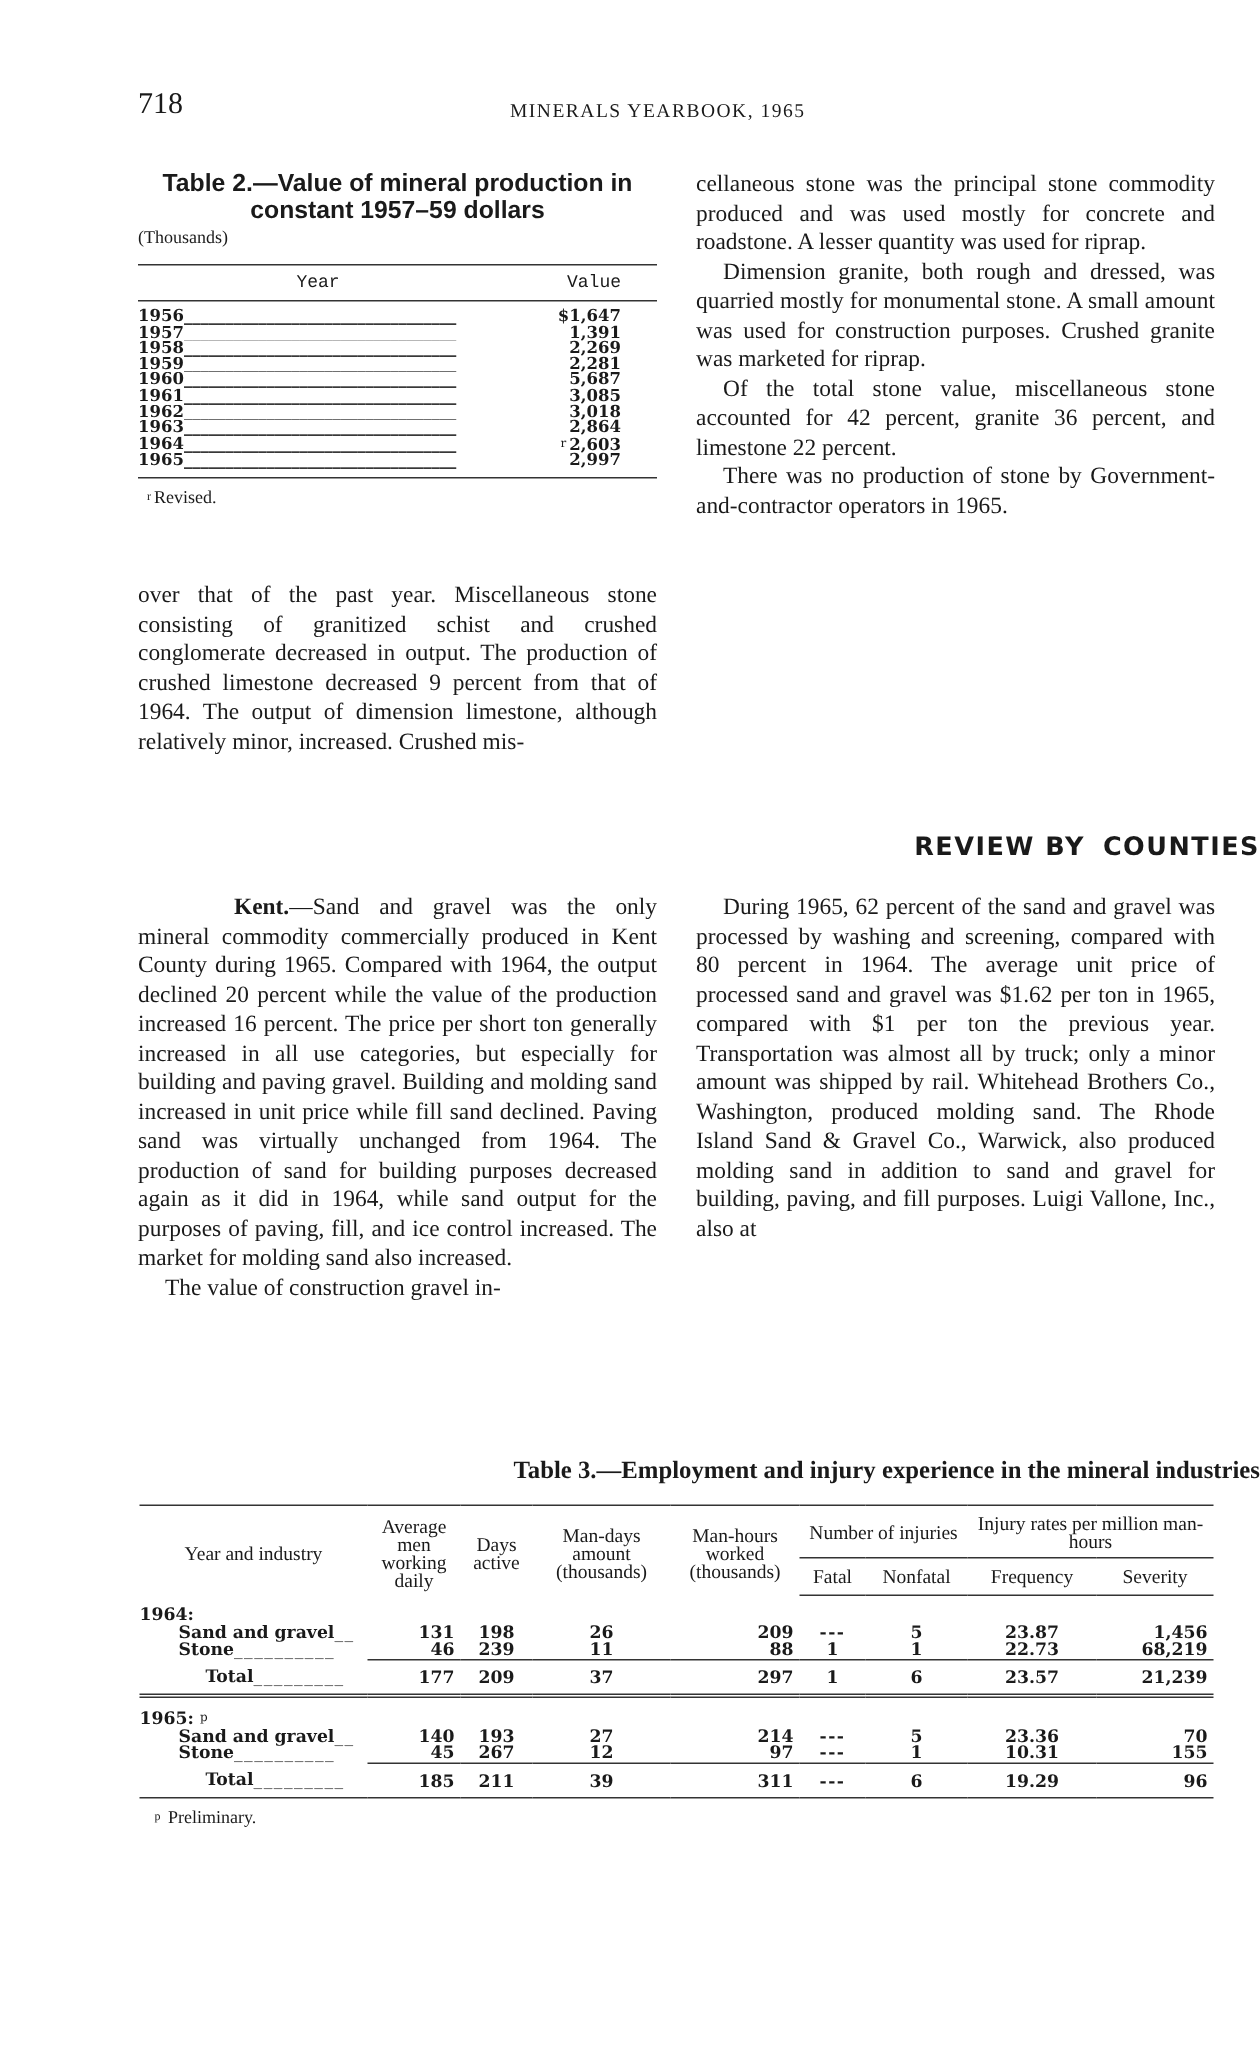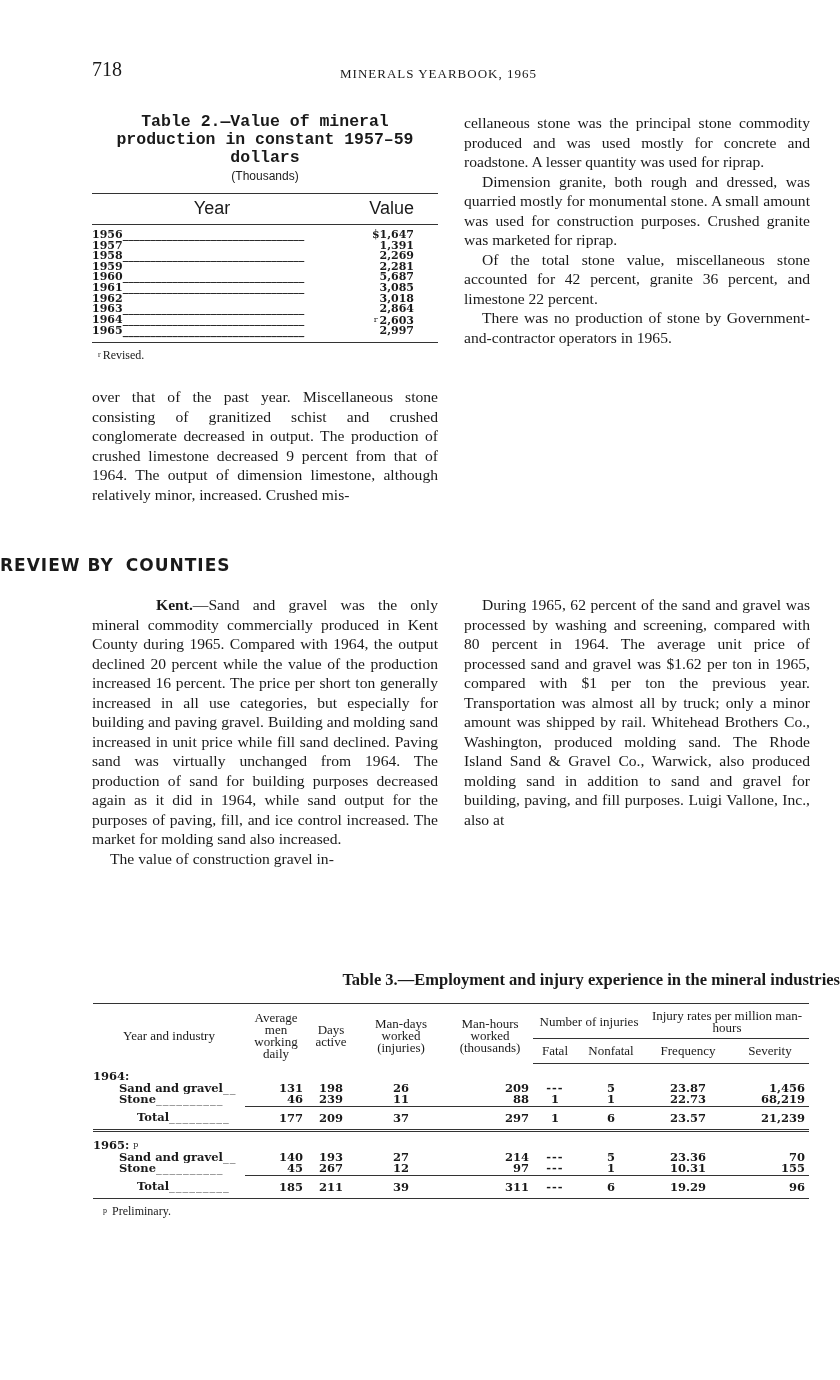"Table 2.—Value of mineral production" .t2-title { font-family: Liberation Mono, monospace -> Liberation Sans, sans-serif }
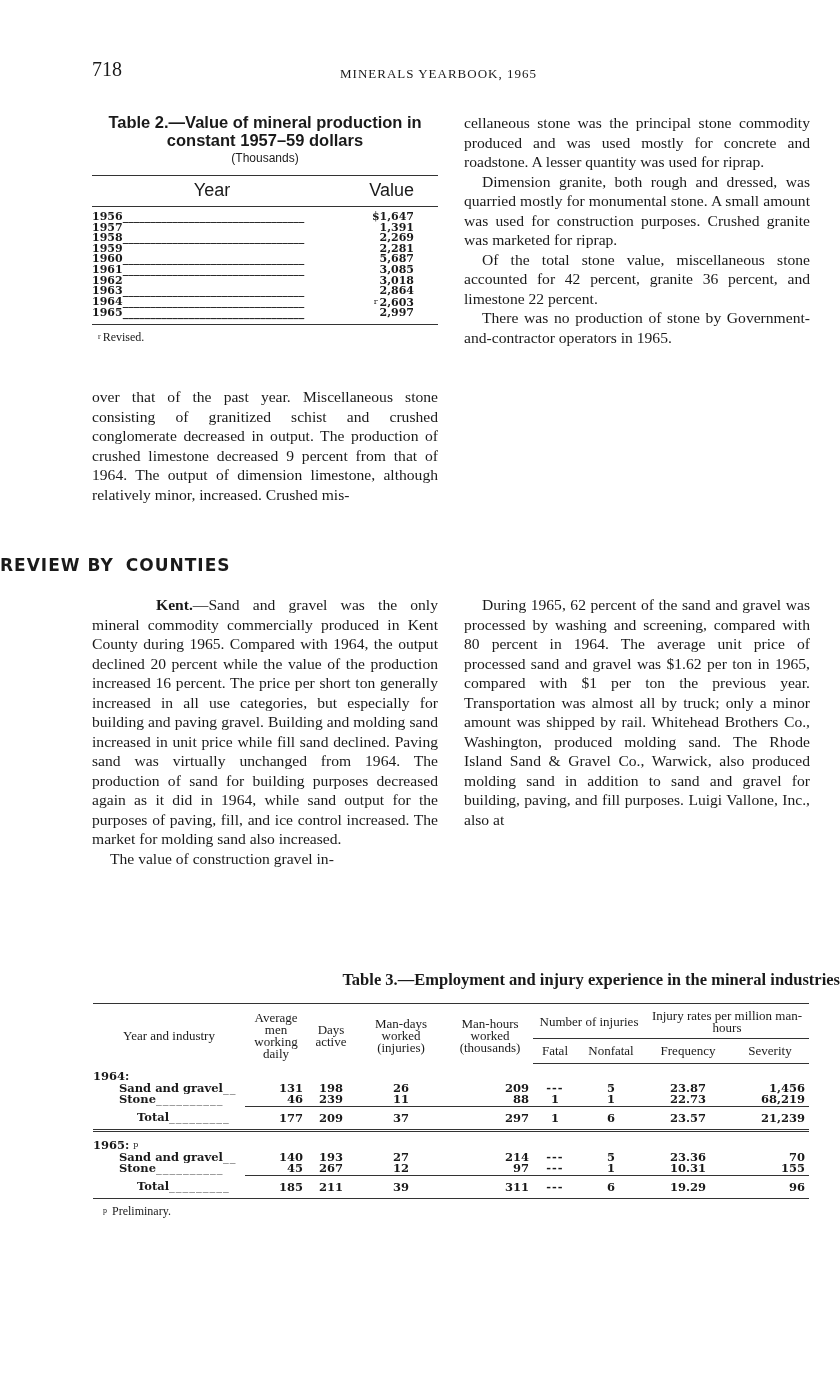"(Thousands)" .t2-sub { font-family: Liberation Sans, sans-serif -> Liberation Serif, serif; text-align: center -> none }
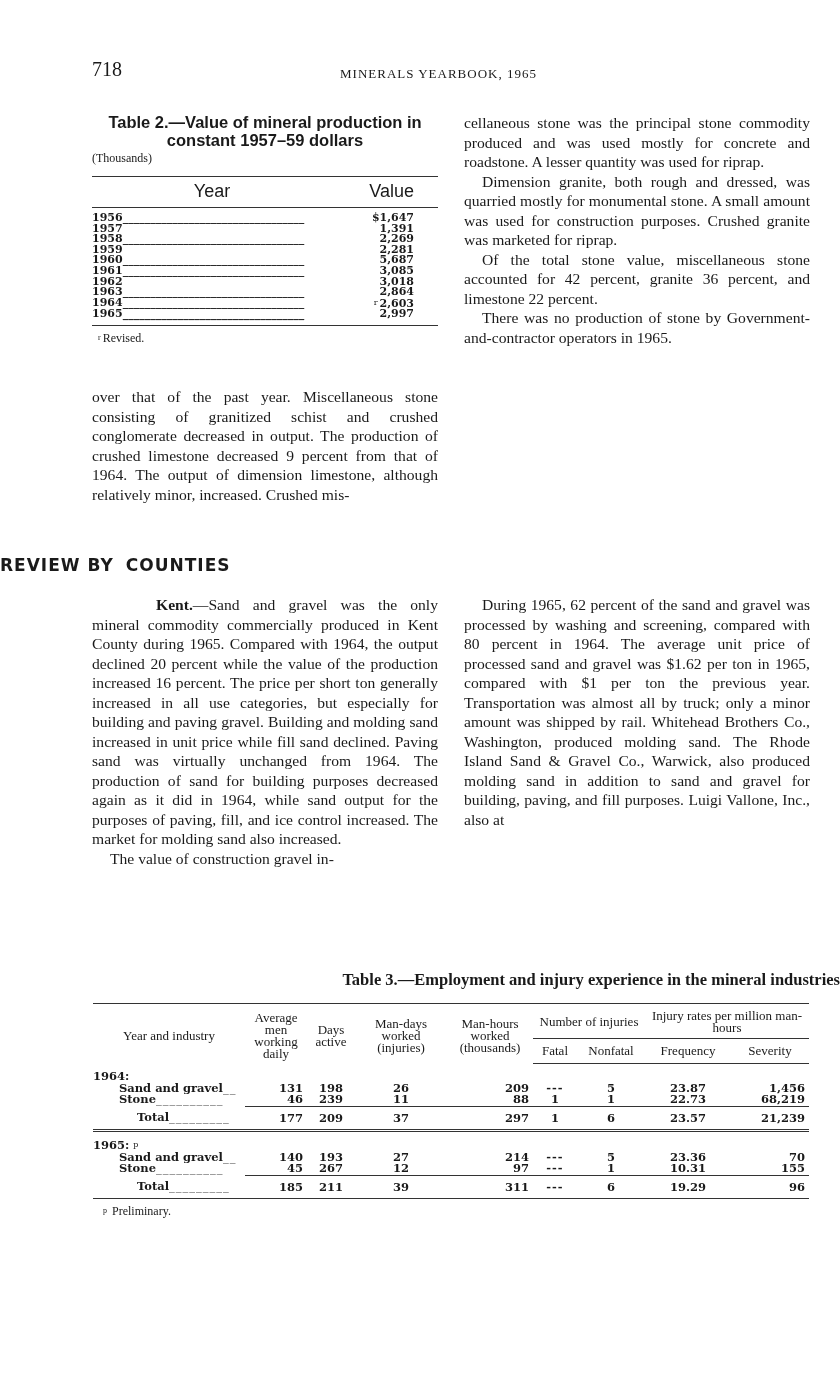"Year" .t2-table th { font-family: Liberation Sans, sans-serif -> Liberation Mono, monospace; font-size: 18px -> 12px }
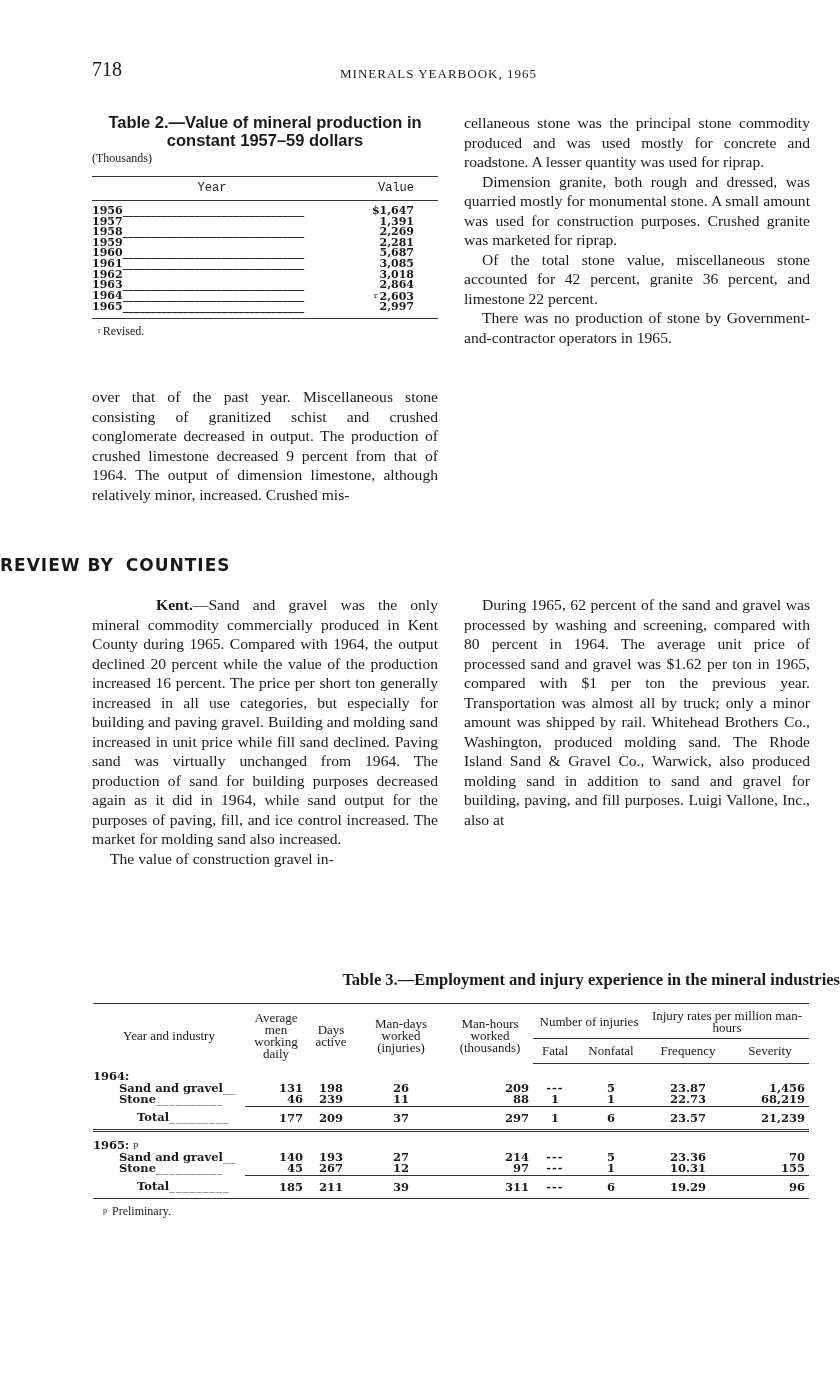"REVIEW BY COUNTIES" .section-head { text-align: left -> right }
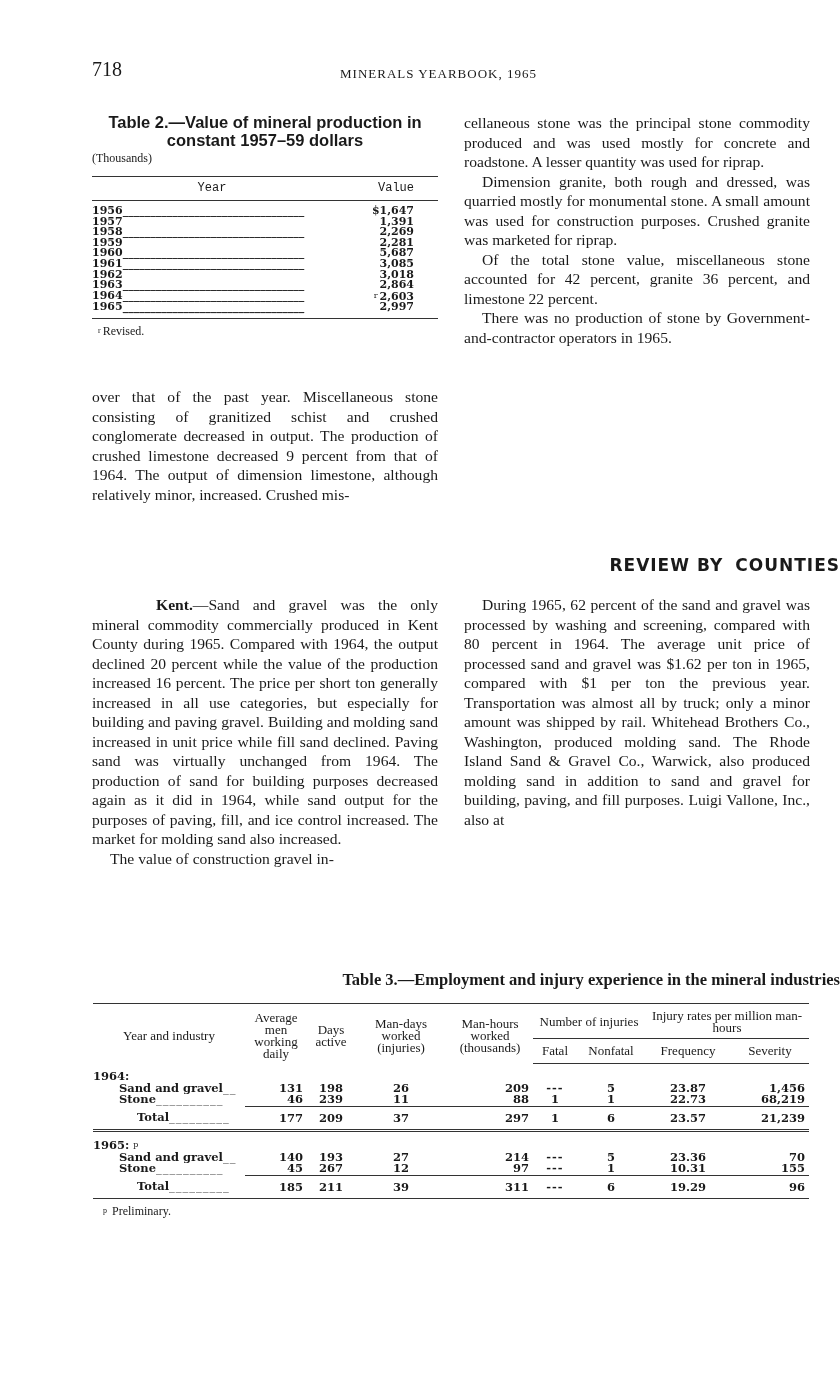"Man-days worked (injuries)" th { text: worked (injuries -> amount (thousands }
